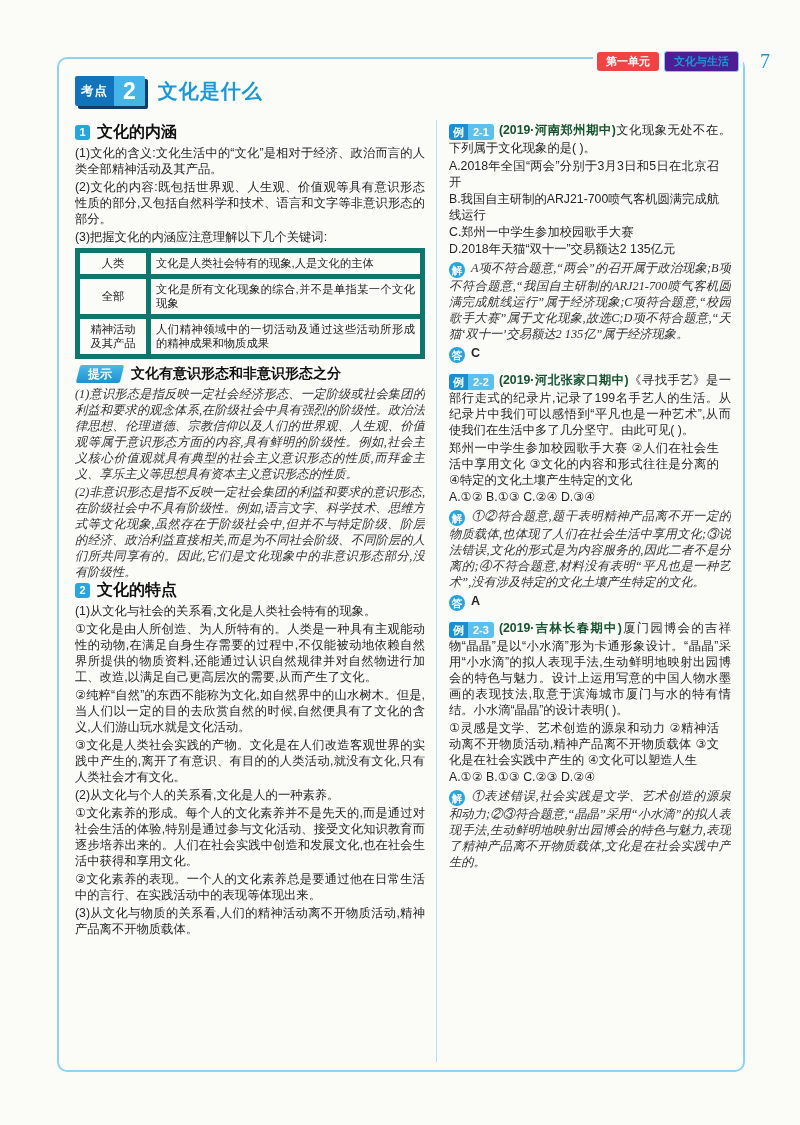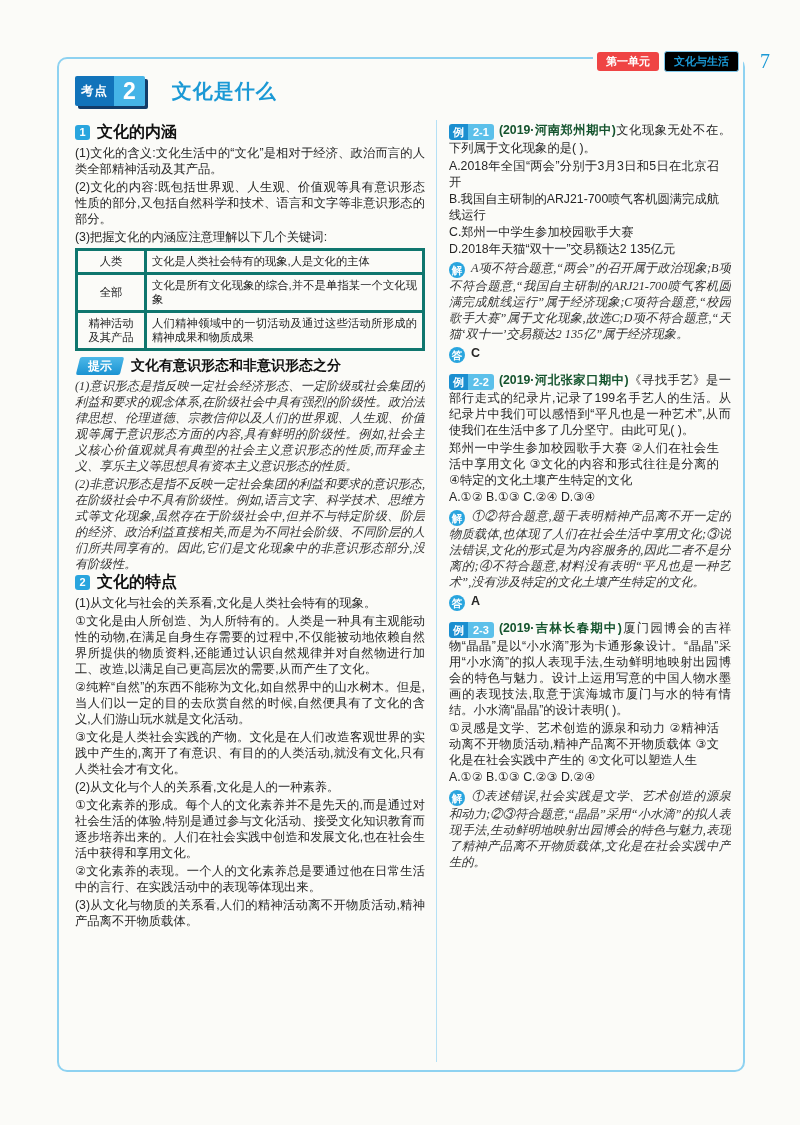"文化与生活" .tag-outline { background: #000000 -> #4c1d95 }
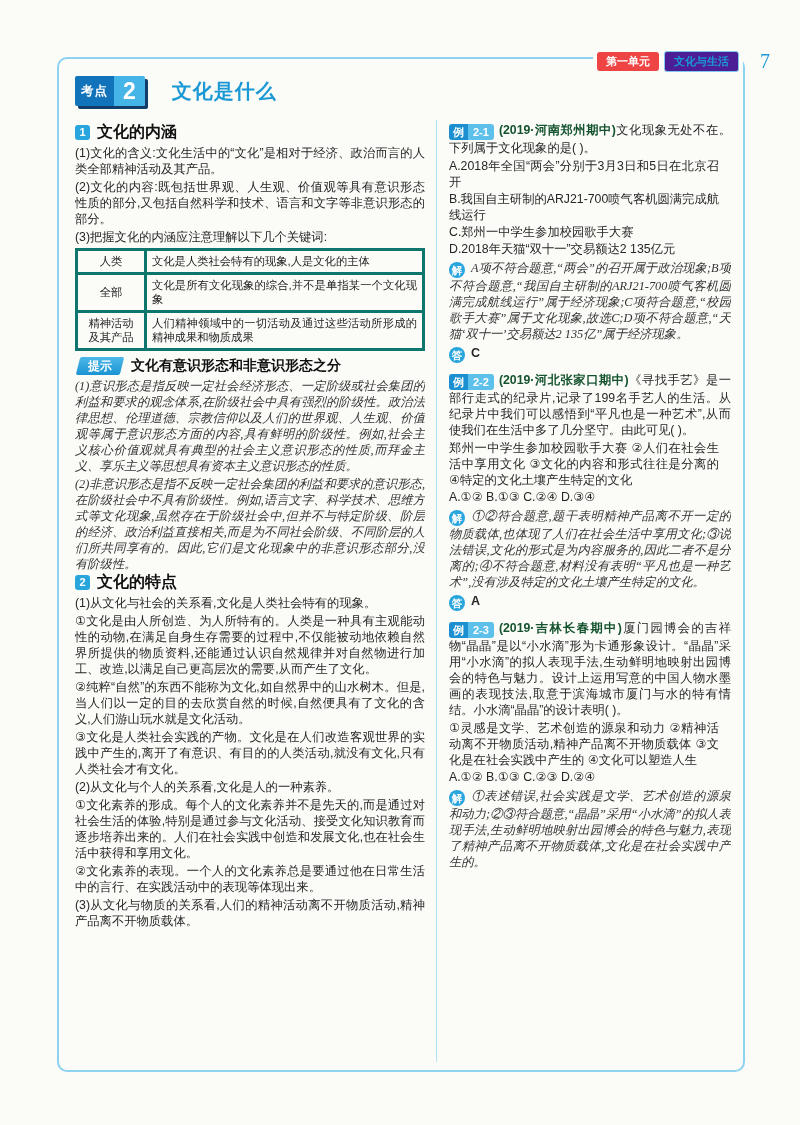"考点" .kaodian { gap: 14px -> none }
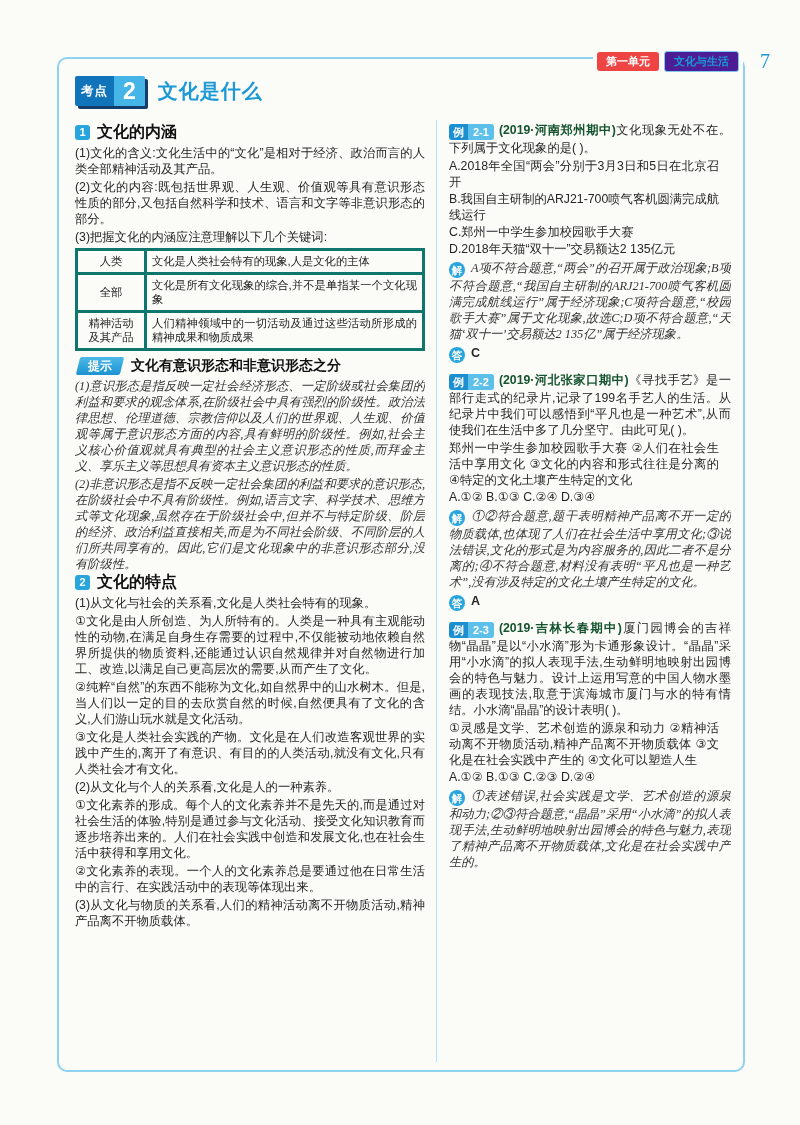"人类" table.kw td { border: 3px solid #0f766e -> 5px solid #0f766e }
